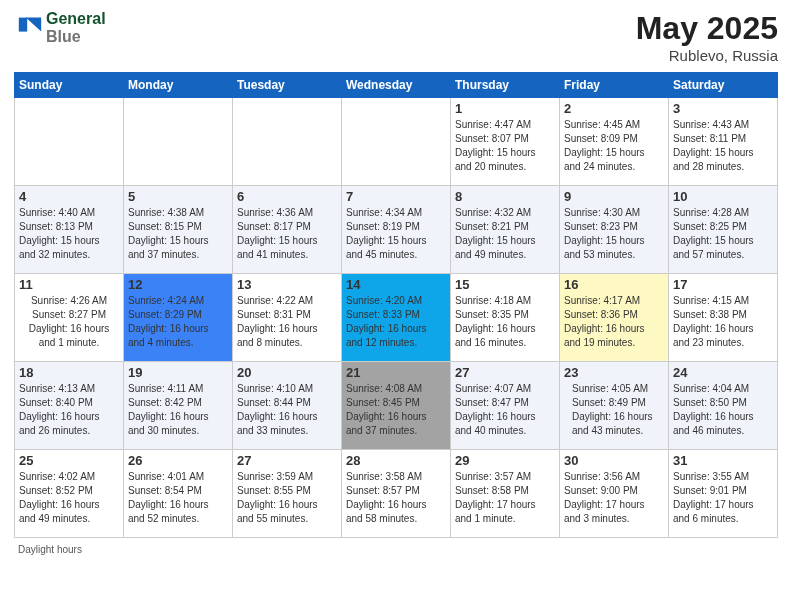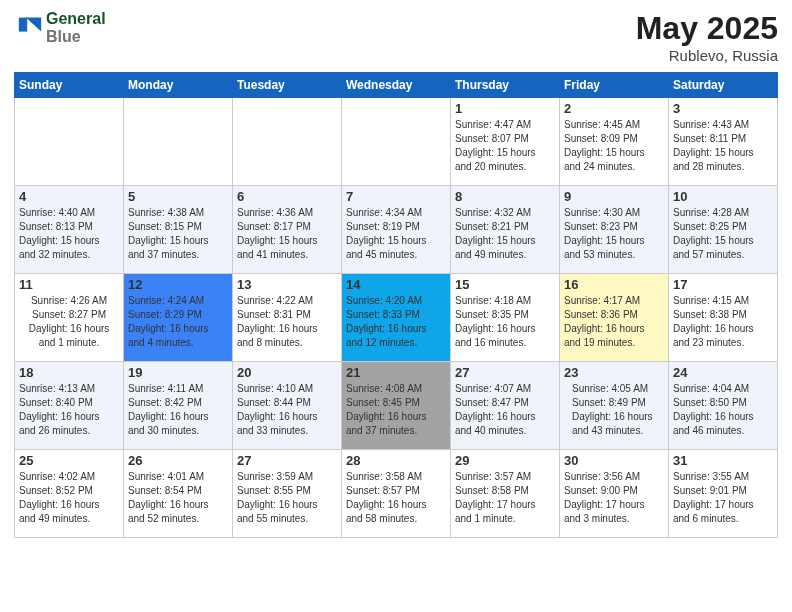"Daylight hours" div.footer { html: none -> <div> <span>Daylight hours</span> </div> }
